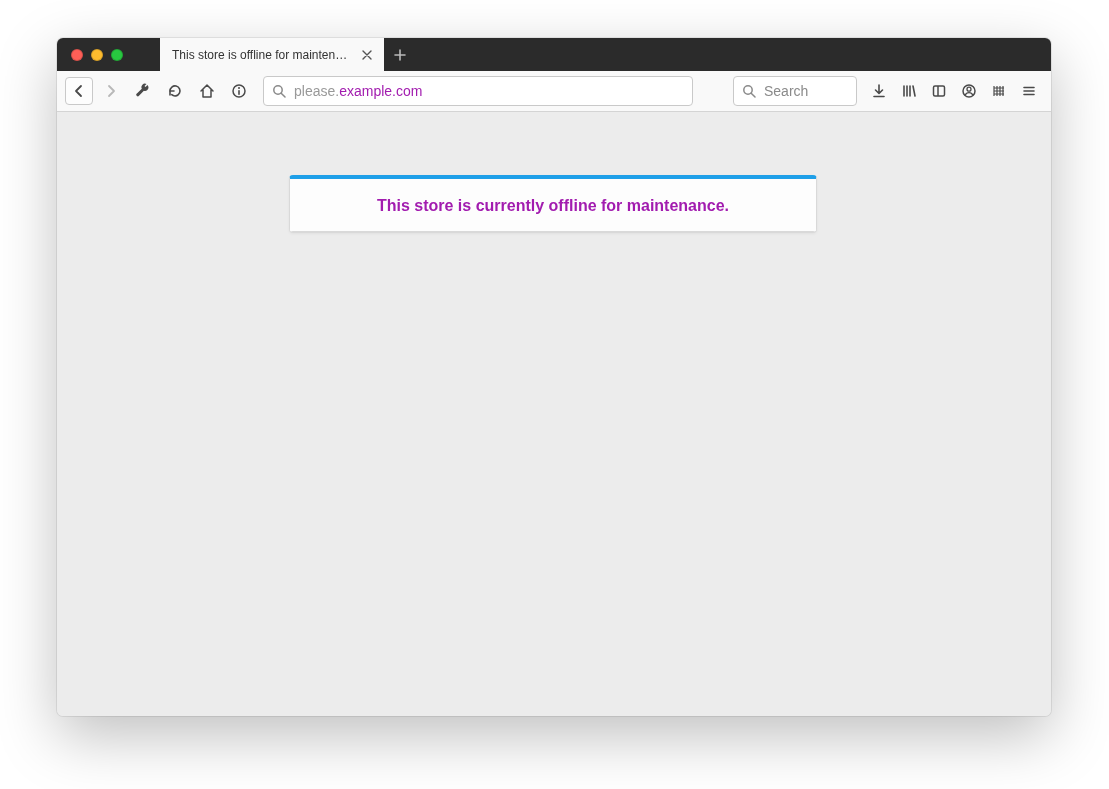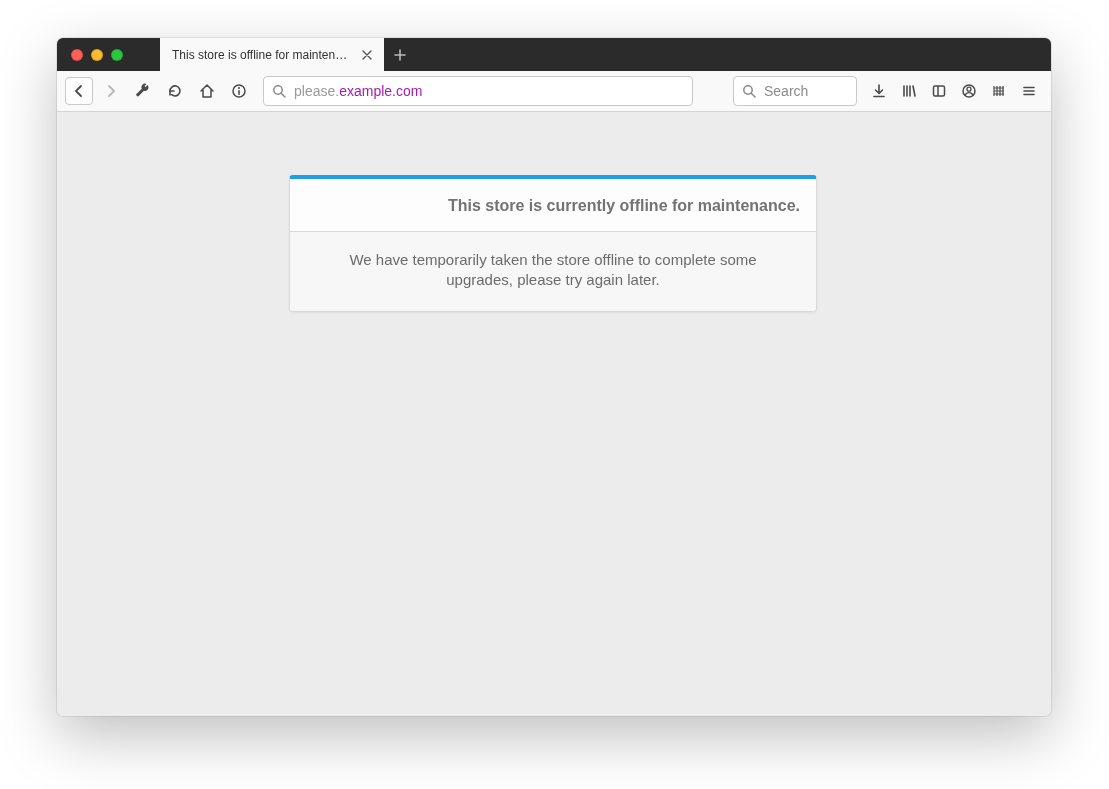"This store is currently offline" .card-header { color: #737373 -> #a21caf; text-align: right -> center }
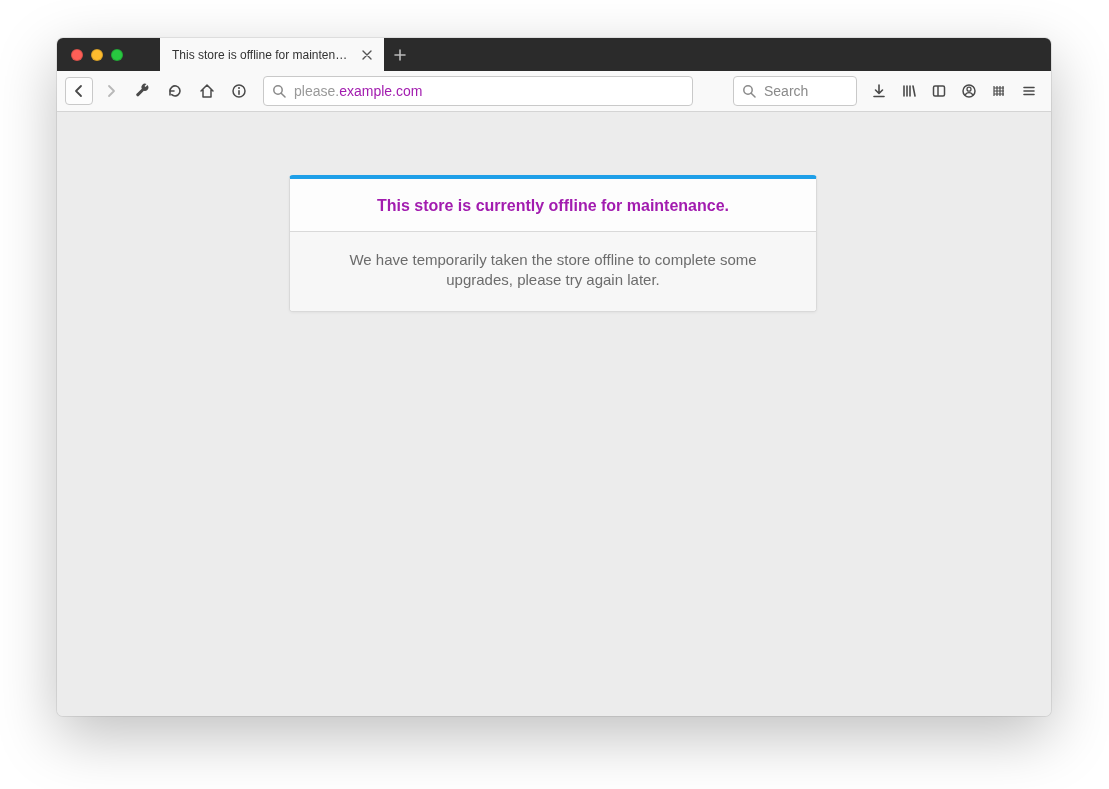"We have temporarily taken the" div.card-body { html: <div>We have temporarily taken the store offline to complete some upgrades, please try again later.</div> -> none }
